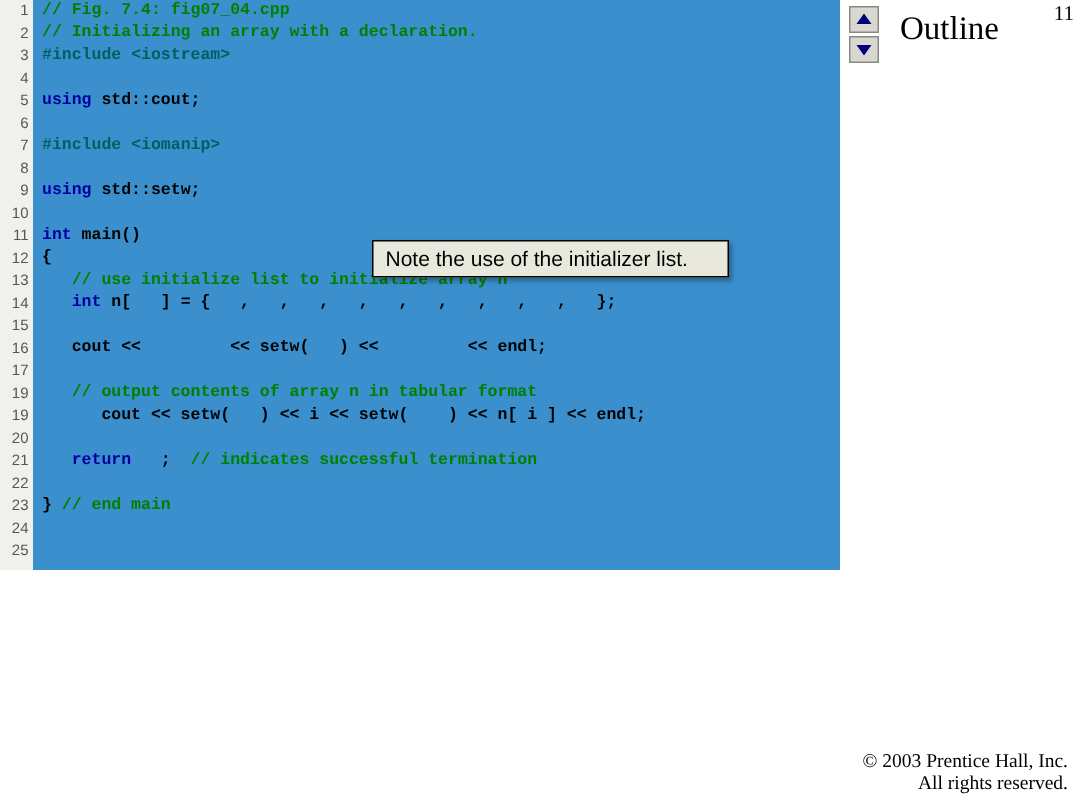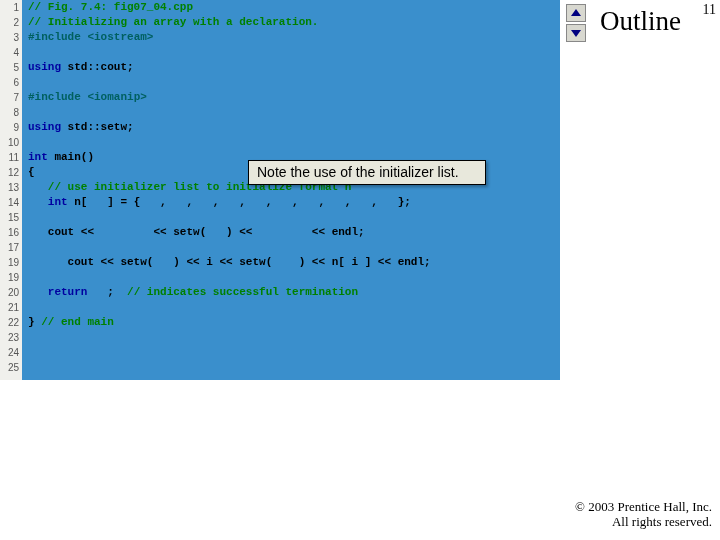"Outline" .outline { font-size: 27px -> 22px }
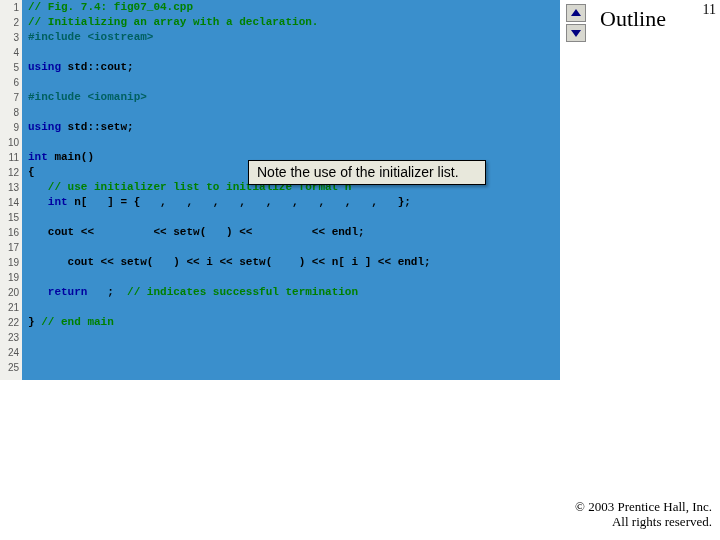"// use initializer list to" span.comment { text: initializer list to initialize format -> initialize list to initialize array }
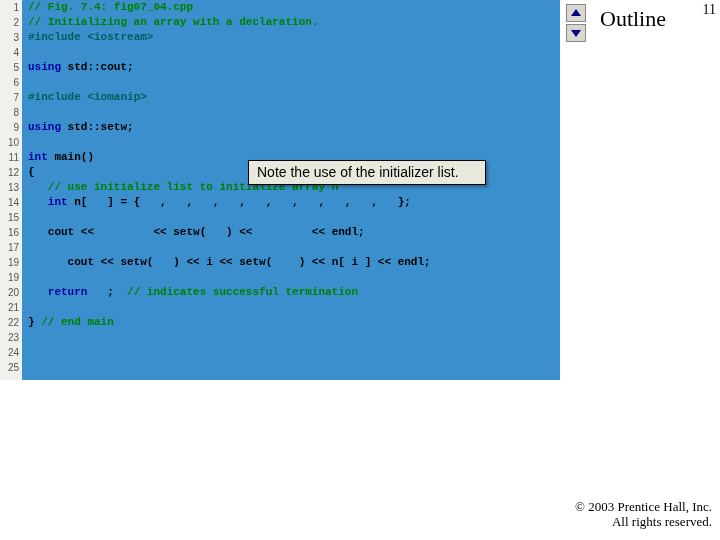"// output contents of array" div { html: none -> <div><span> // output contents of array n in tabular format</span></div> }
